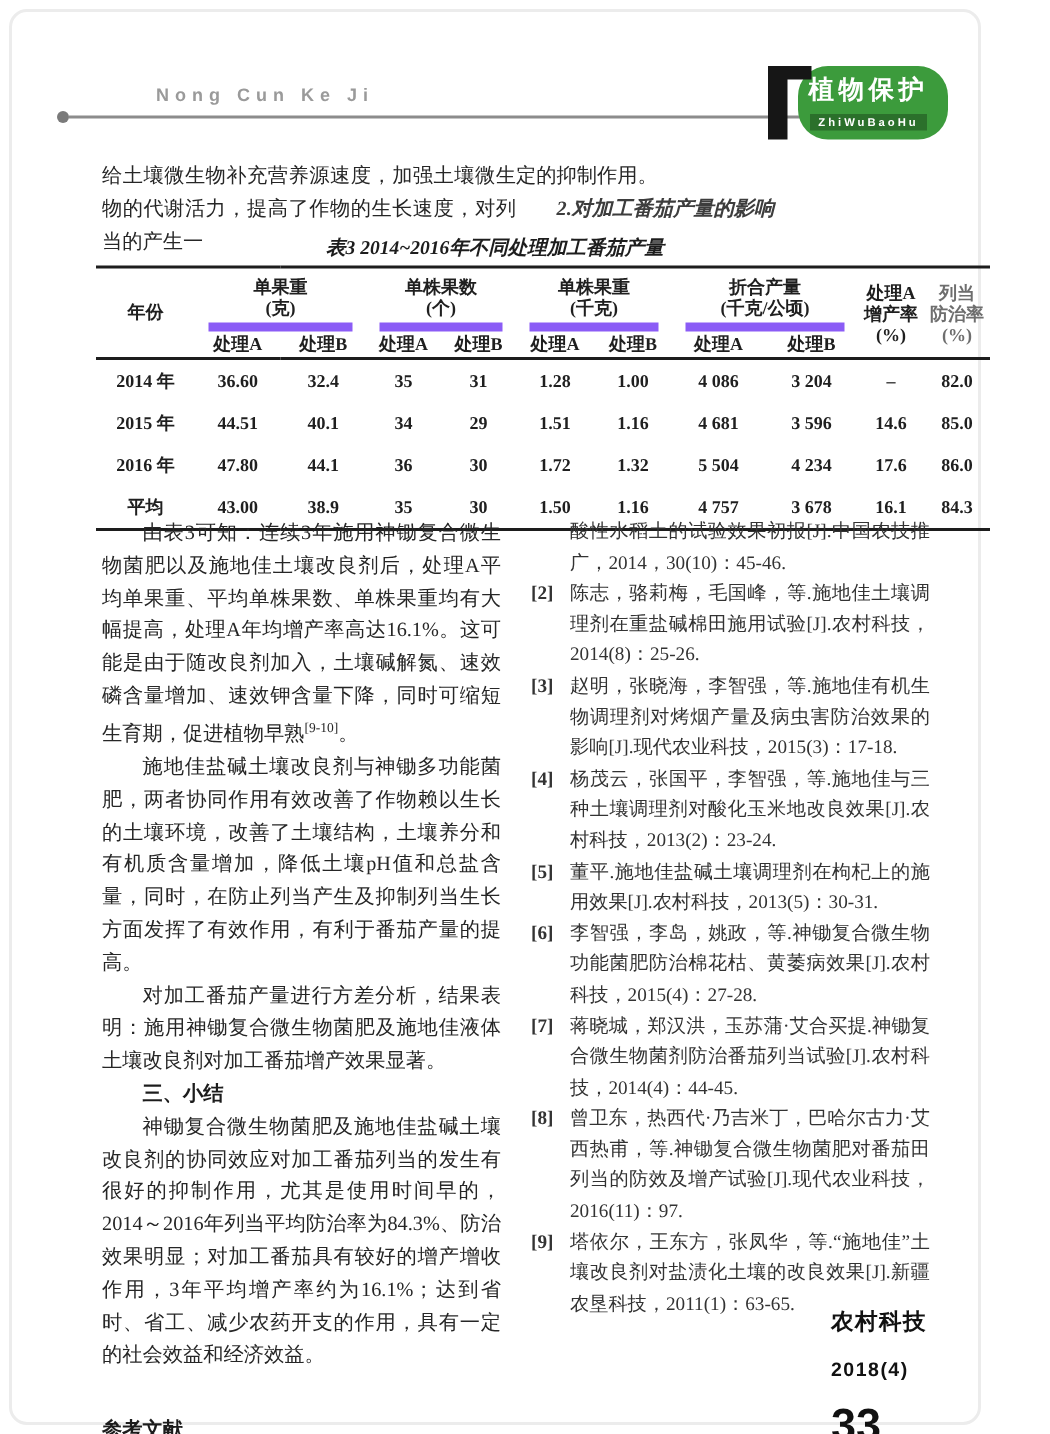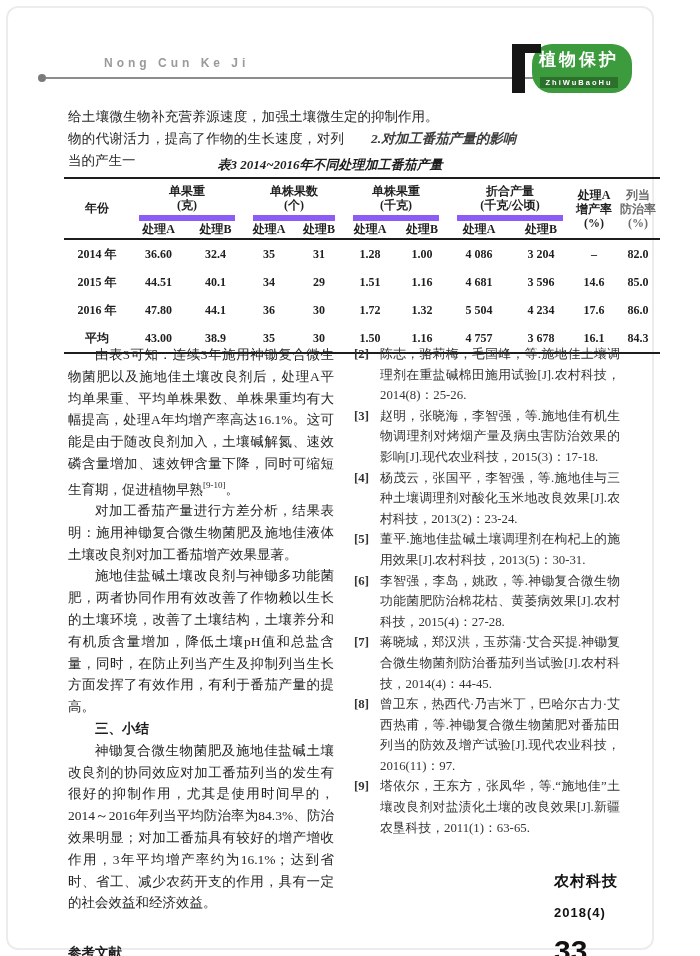"酸性水稻土的试验效果初报[J].中国农技推广，2014，30(10)：45-46" div.ref-line { html: none -> <div> <span></span> <span>酸性水稻土的试验效果初报[J].中国农技推广，2014，30(10)：45-46.</span> </div> }
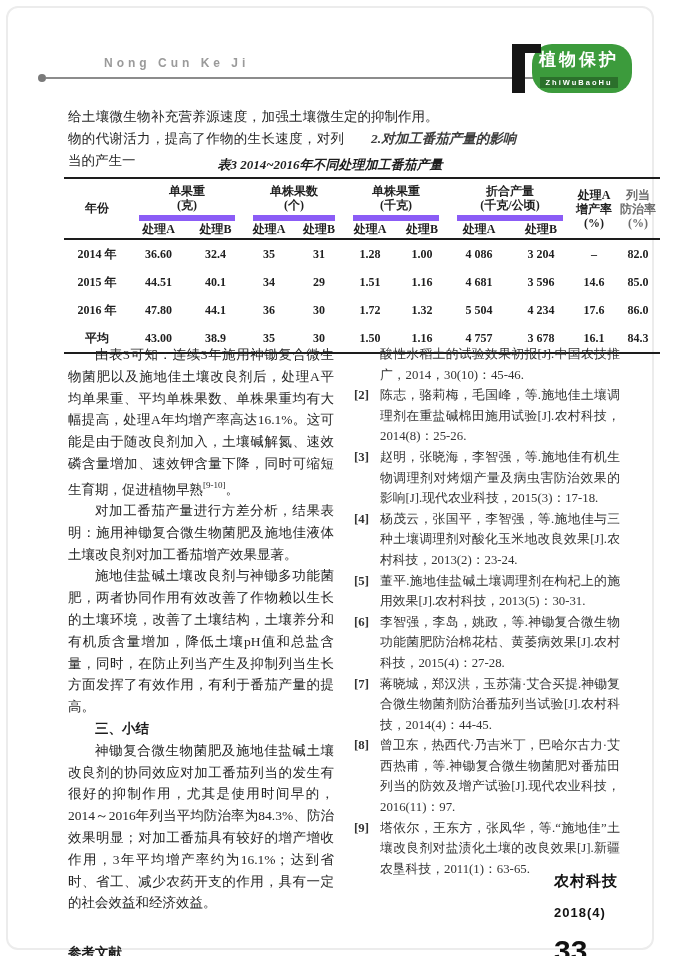"对加工番茄产量进行方差分析，结果表明：施用神锄复合微生物菌肥及施地佳液体土壤改良" p { order: before "施地佳盐碱土壤改良剂与神锄多功能菌肥，两者协同作用有效改善了作物赖以生长的土壤环" -> after "施地佳盐碱土壤改良剂与神锄多功能菌肥，两者协同作用有效改善了作物赖以生长的土壤环" }
